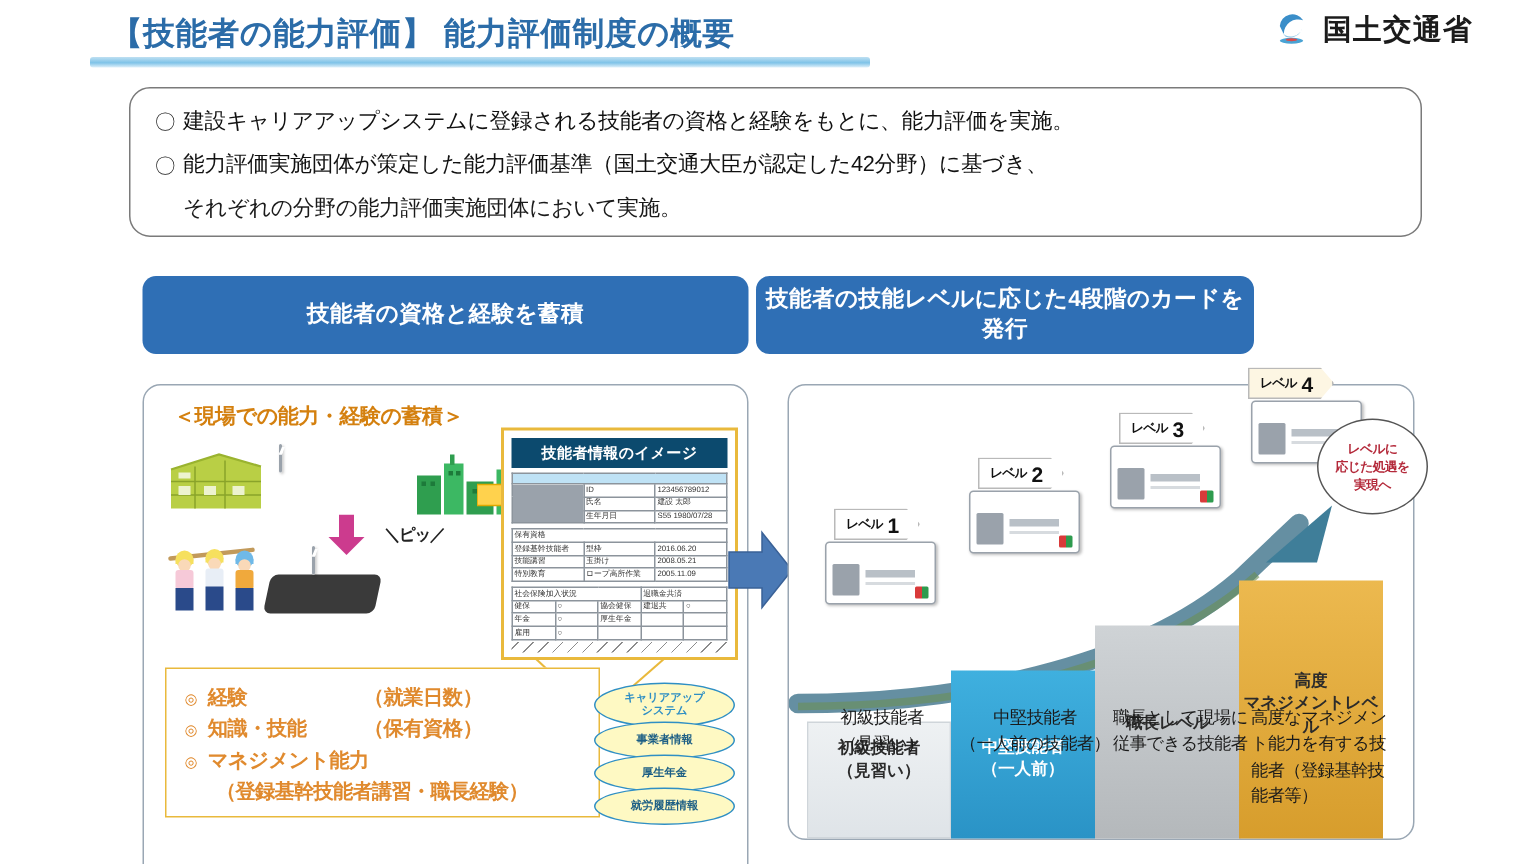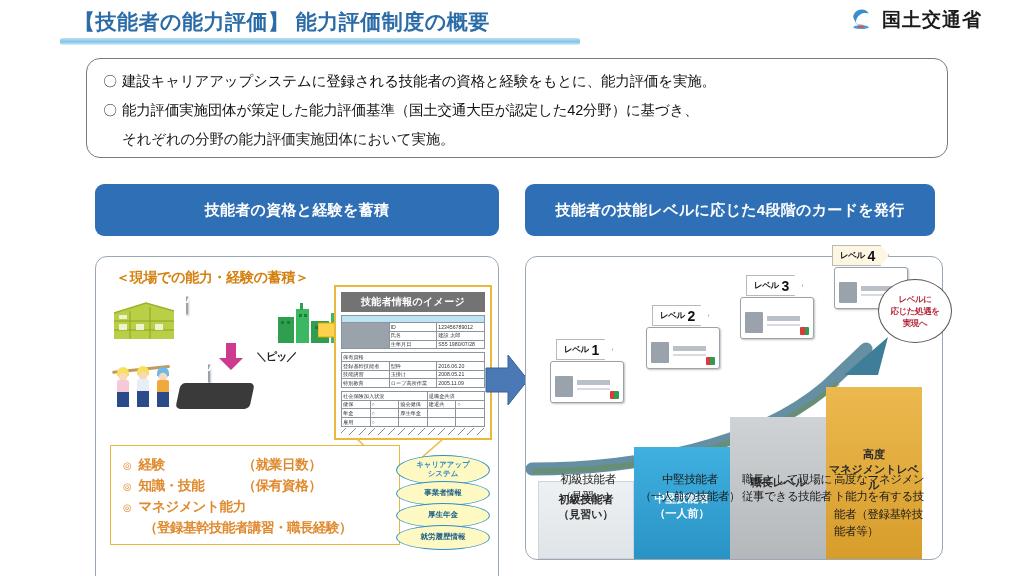"技能者の技能レベルに応じた4段階のカードを発行" .banner-right { left: 525px -> 504px; width: 410px -> 332px }
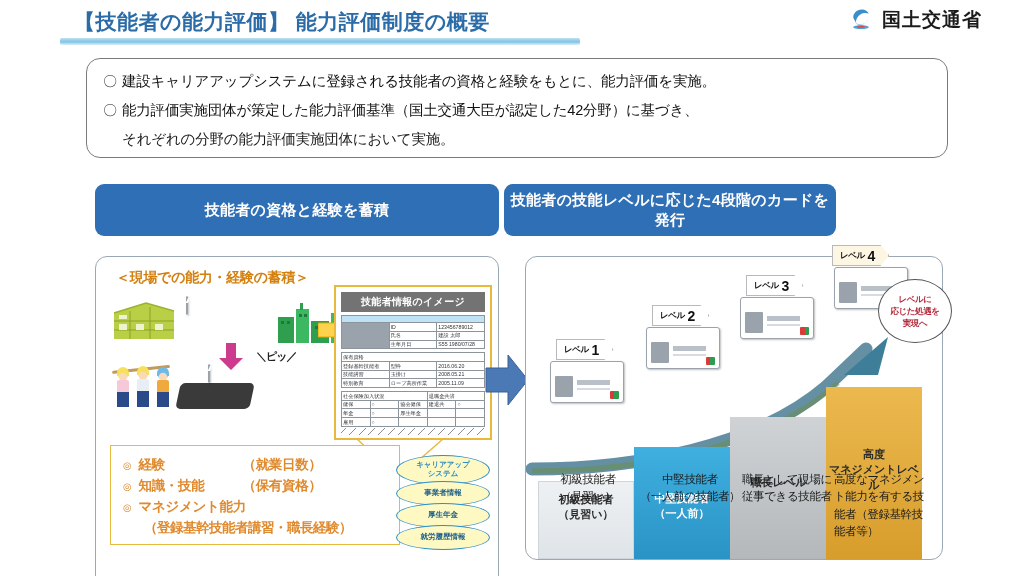"技能者情報のイメージ" .info-card-title { background: #737373 -> #0c4a6e }
